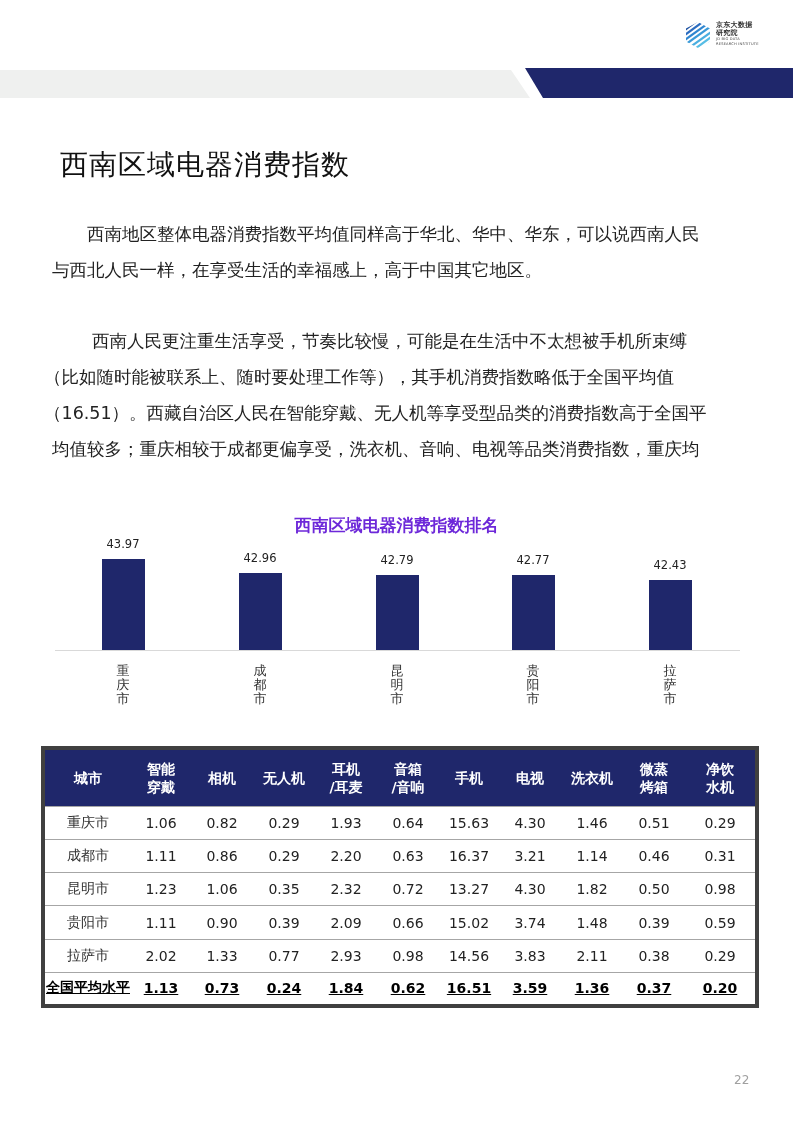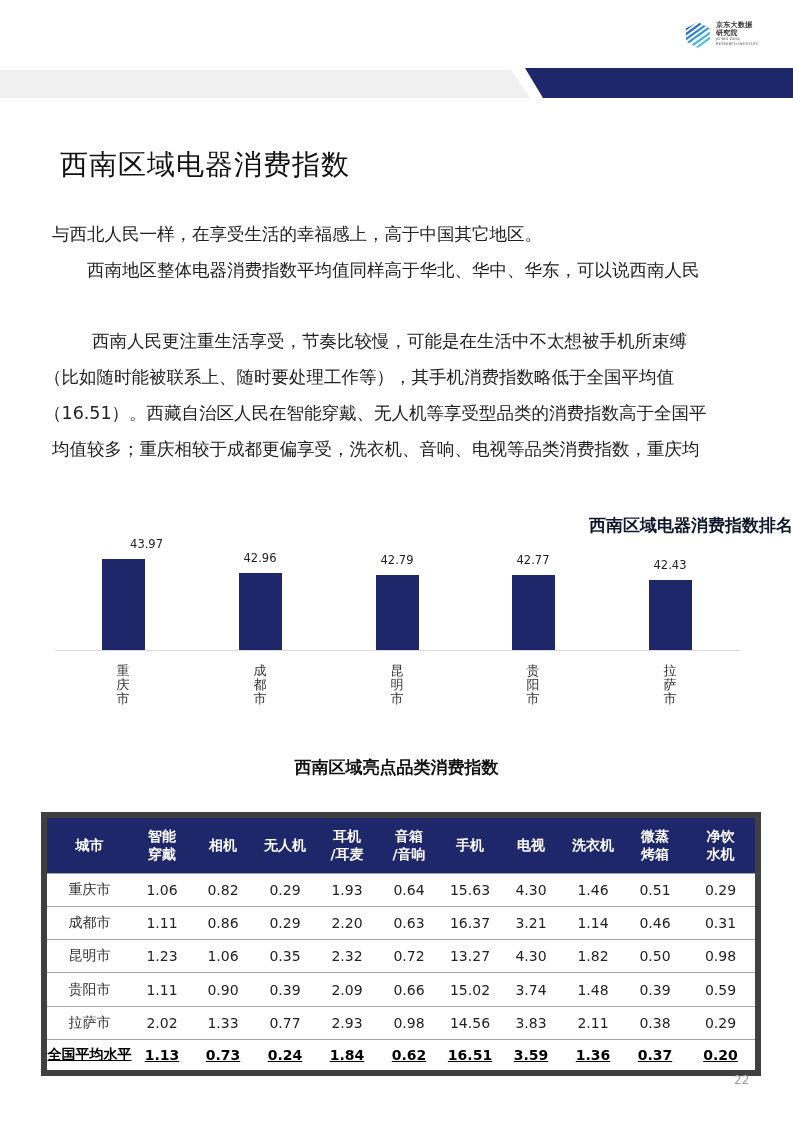"与西北人民一样，在享受生活的幸福感上，高于中国其它地区。" span.line { order: before "西南地区整体电器消费指数平均值同样高于华北、华中、华东，可以说西南人民" -> after "西南地区整体电器消费指数平均值同样高于华北、华中、华东，可以说西南人民" }
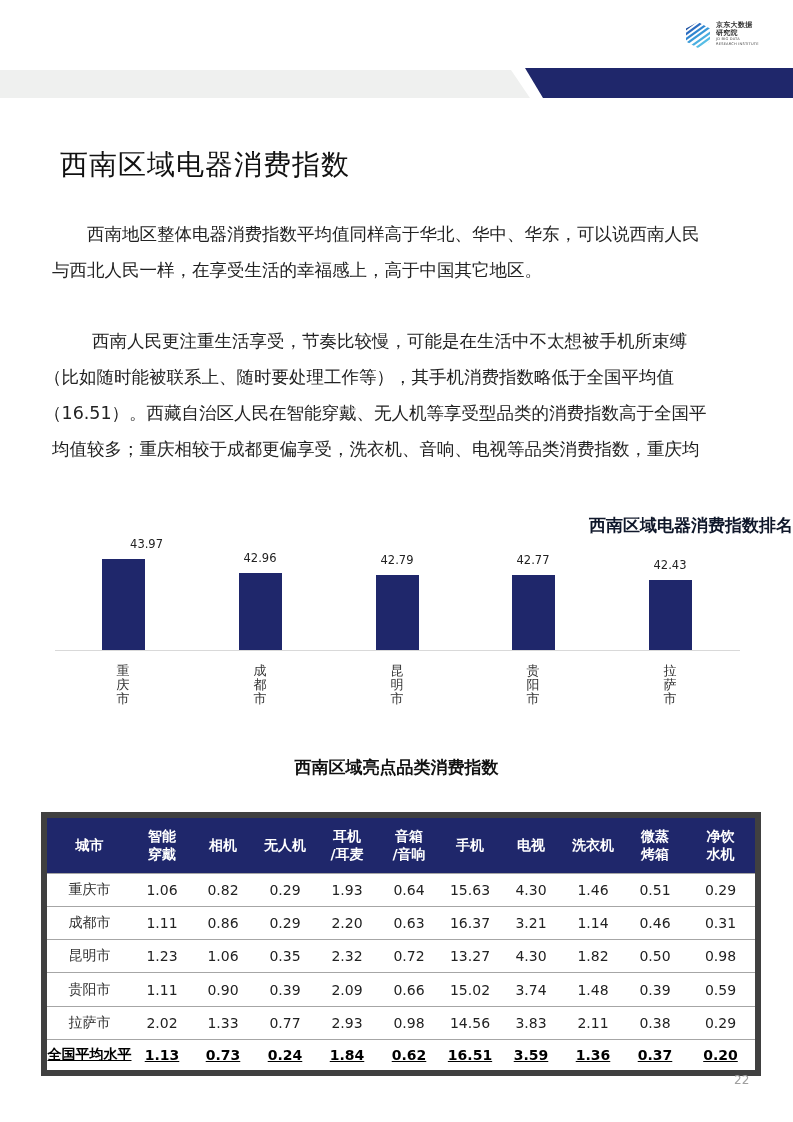"西南区域电器消费指数排名" .chart-title { color: #0f172a -> #6d28d9; text-align: right -> center }
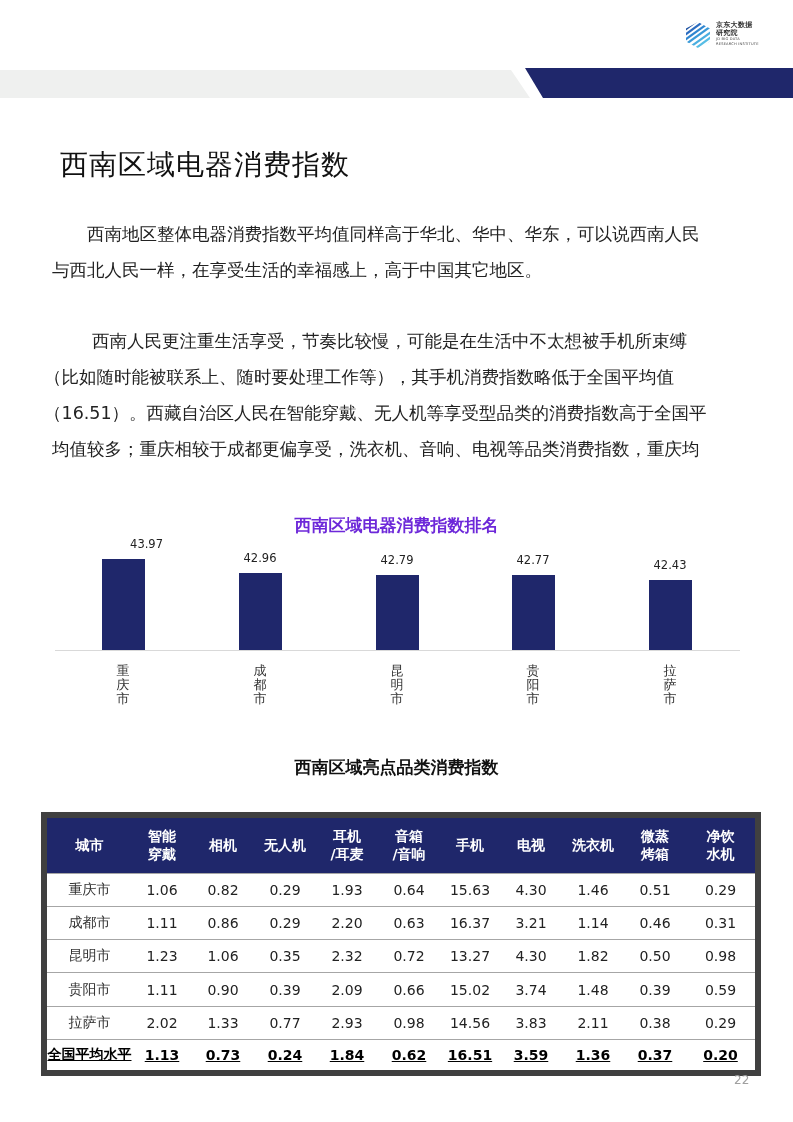"43.97" div.bar-val { text-align: right -> none }
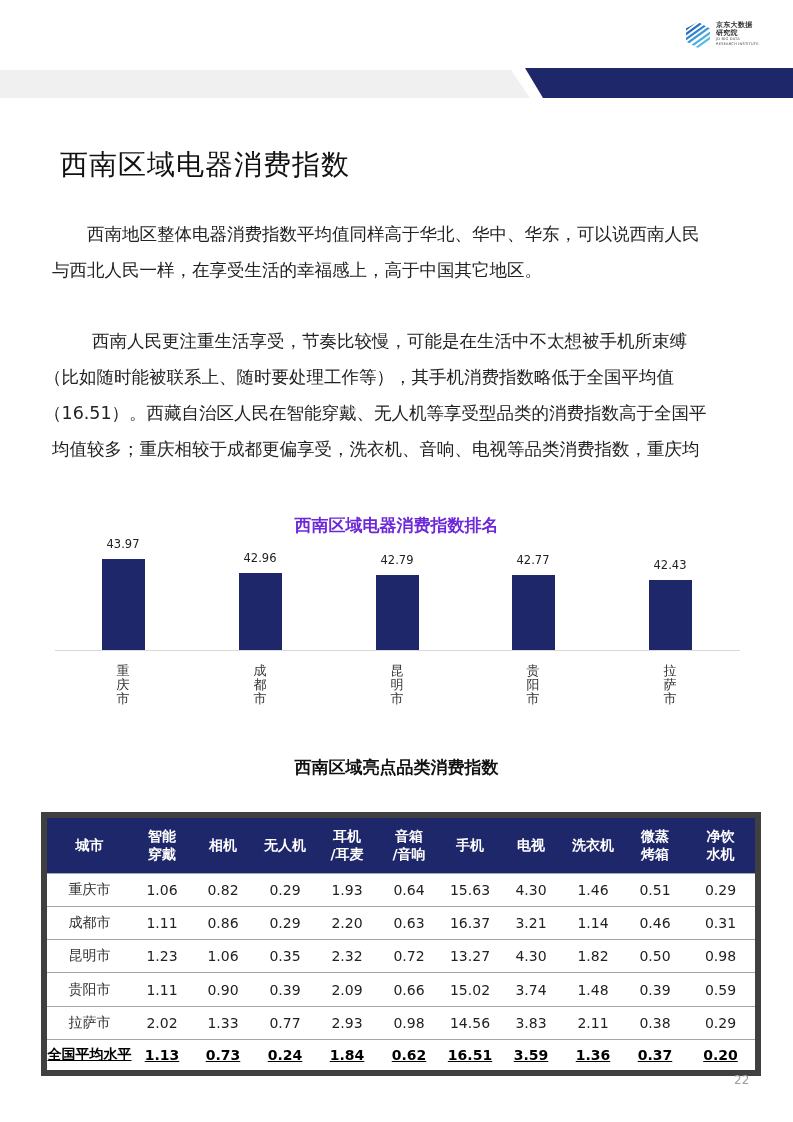"城市" table.data { border: 6px solid #404040 -> 4px solid #404040; top: 812px -> 746px }
